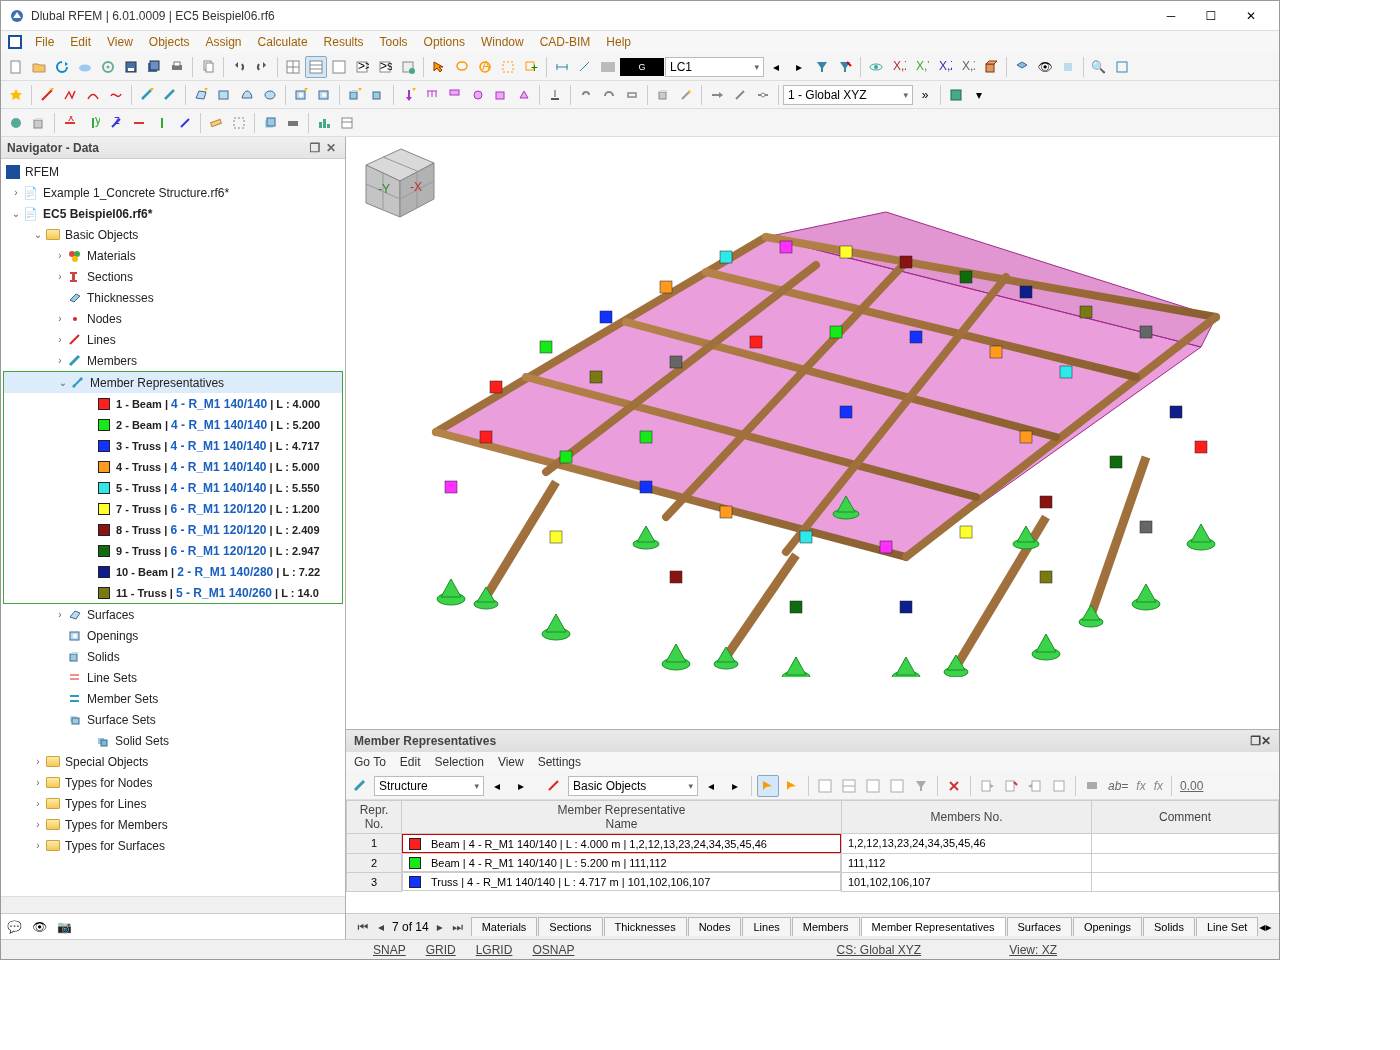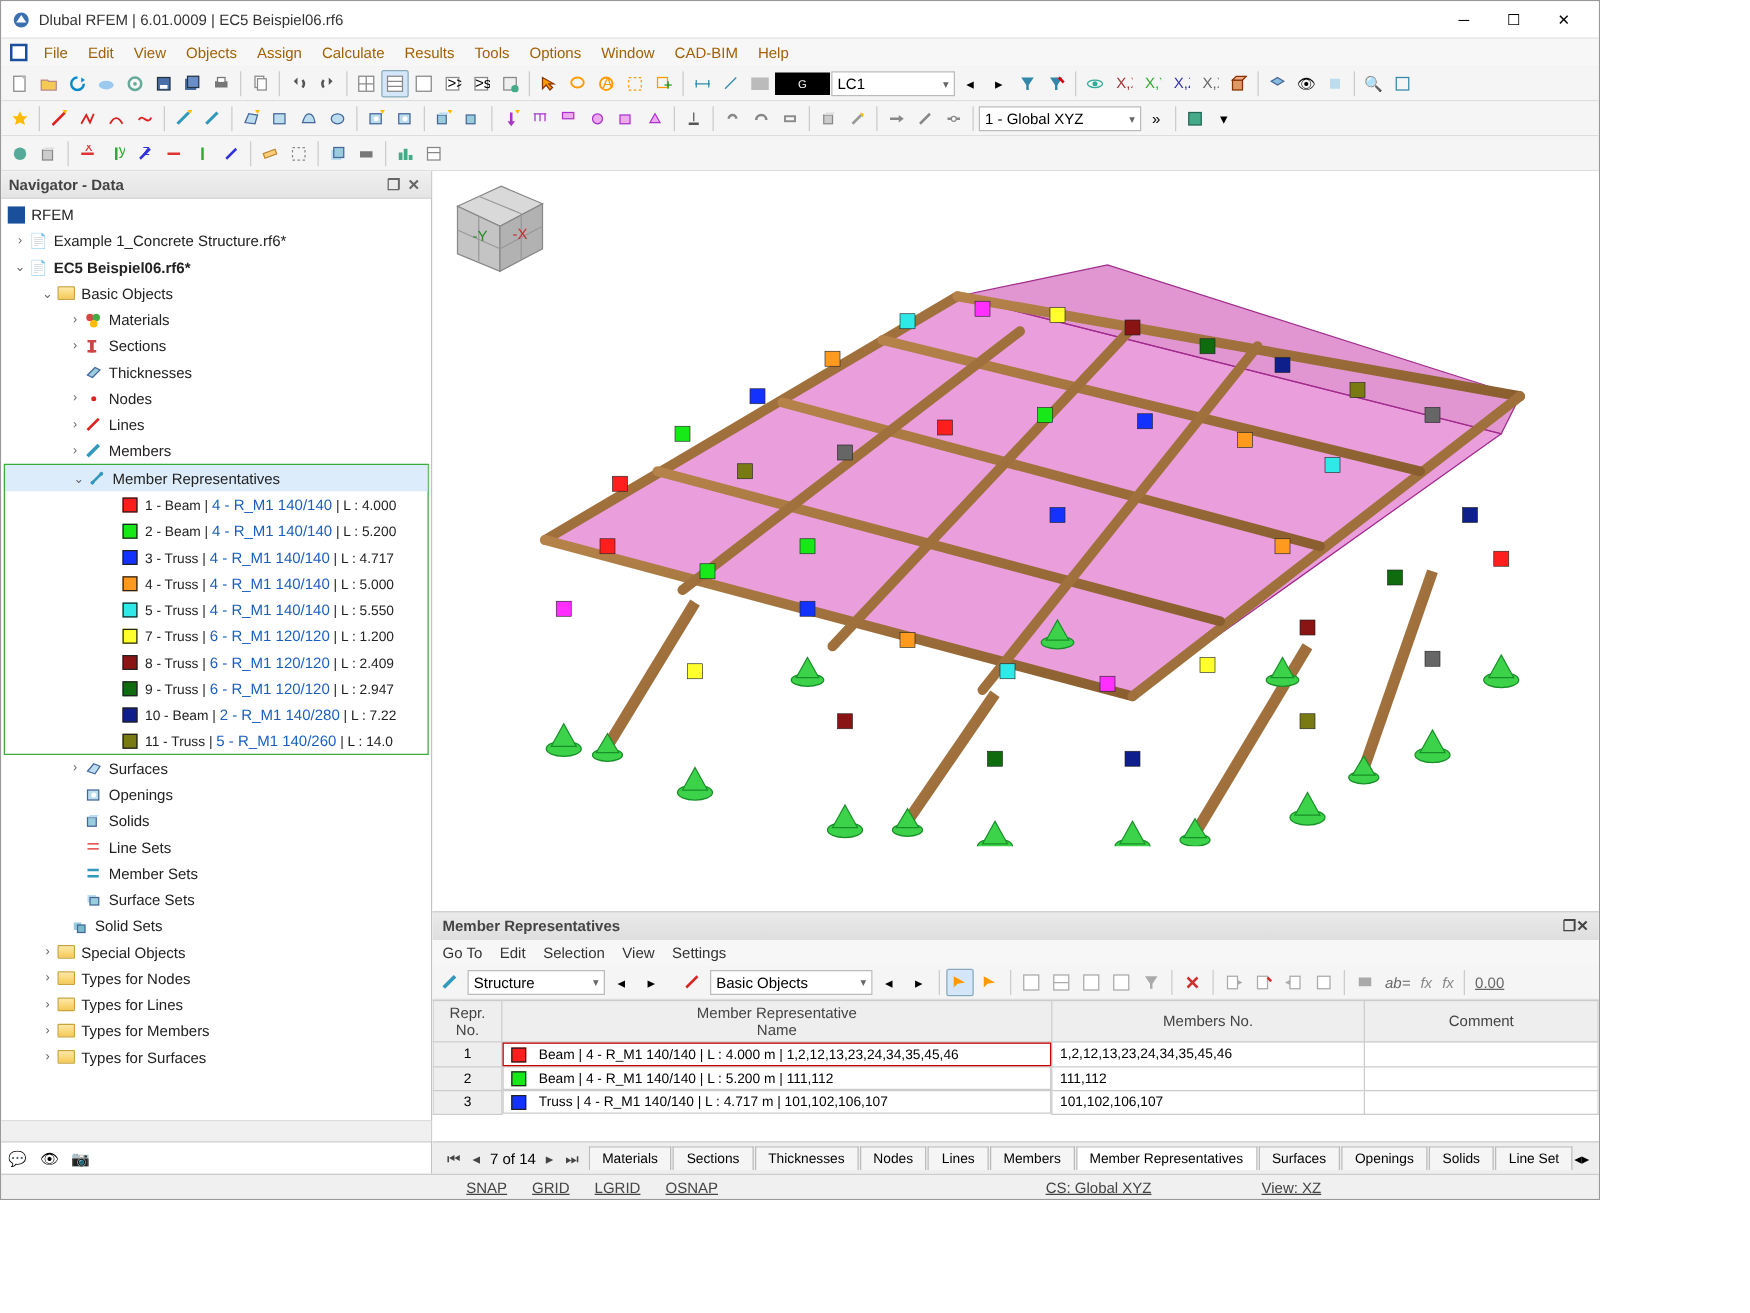"1 - Beam | 4" .mrep-txt { font-weight: none -> bold }
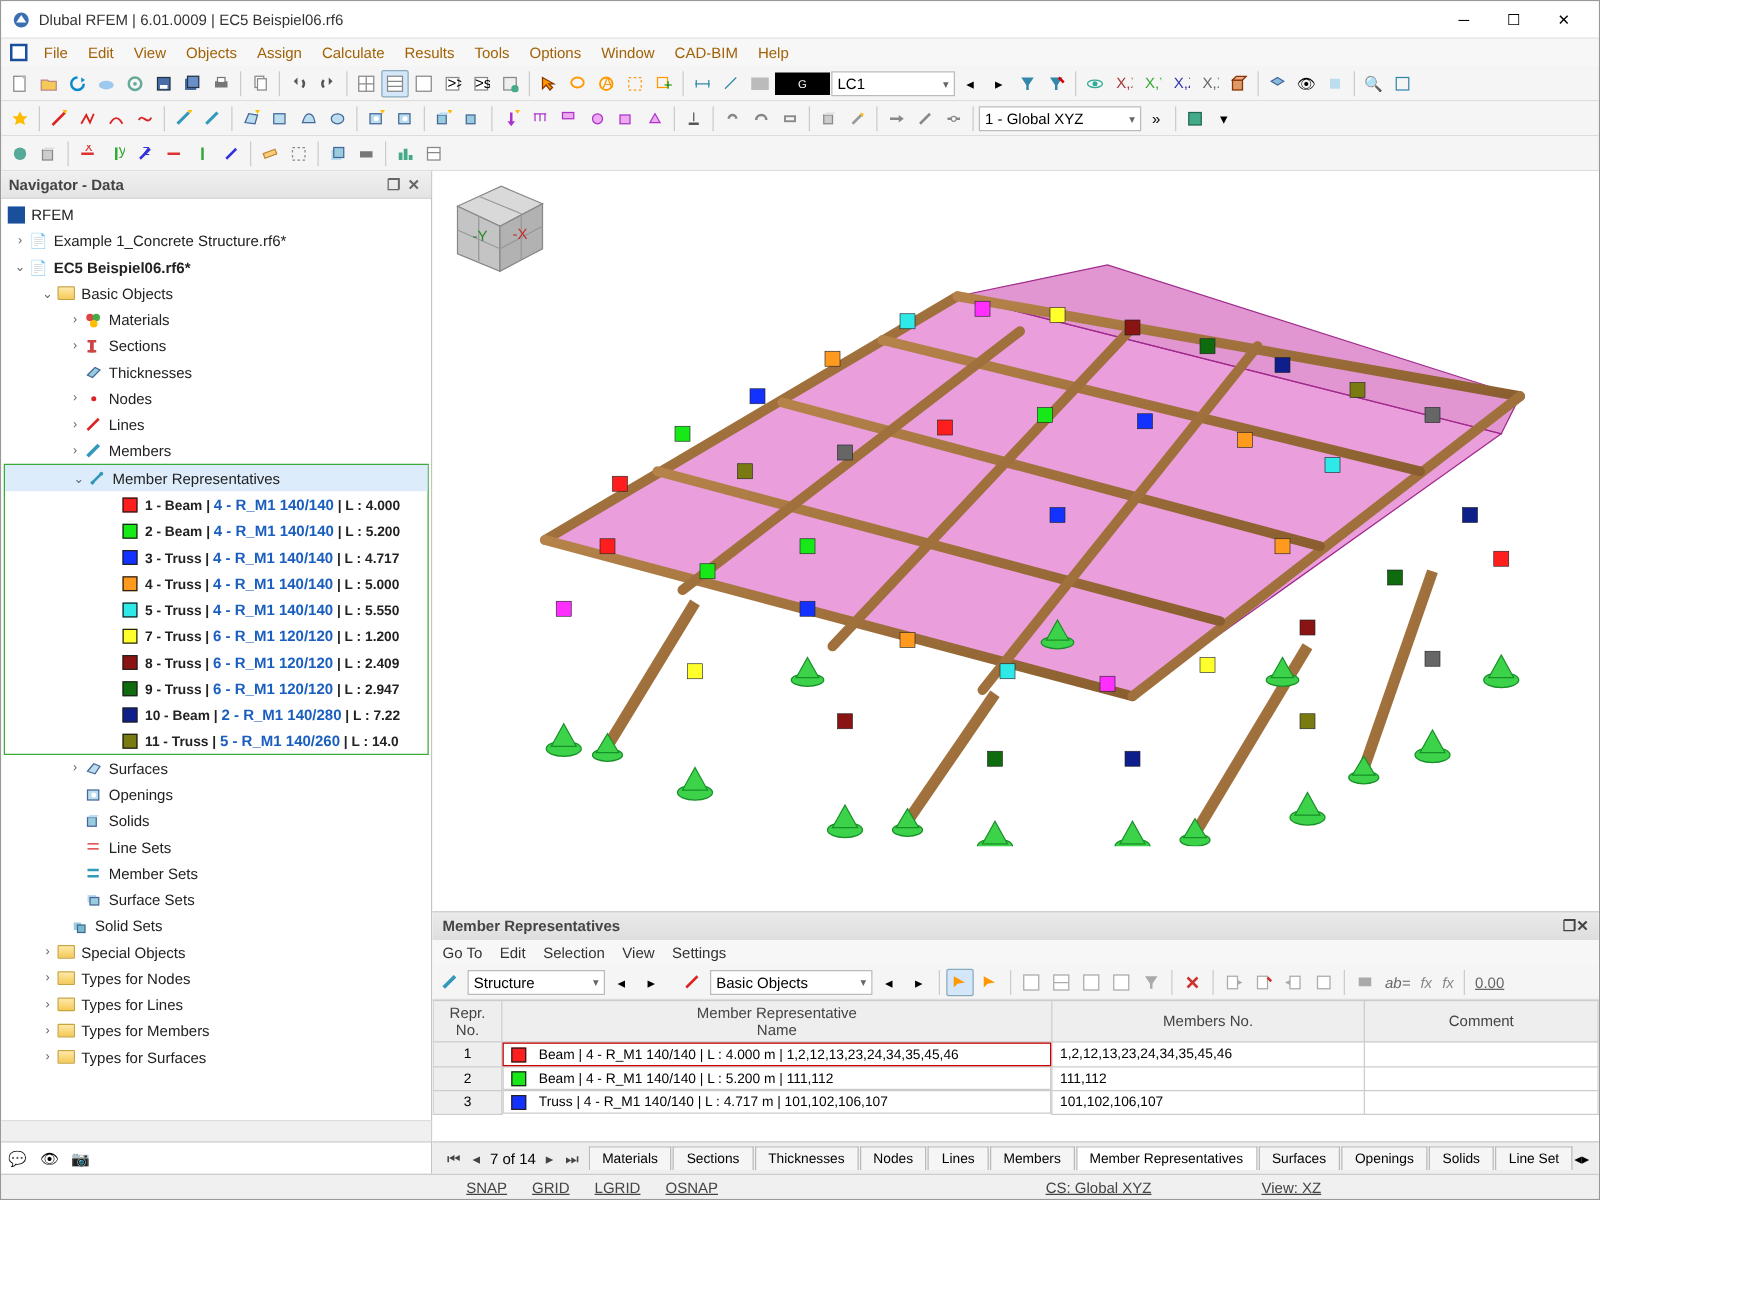"Solid Sets" div.tree-row { padding-left: 41px -> 80px }
